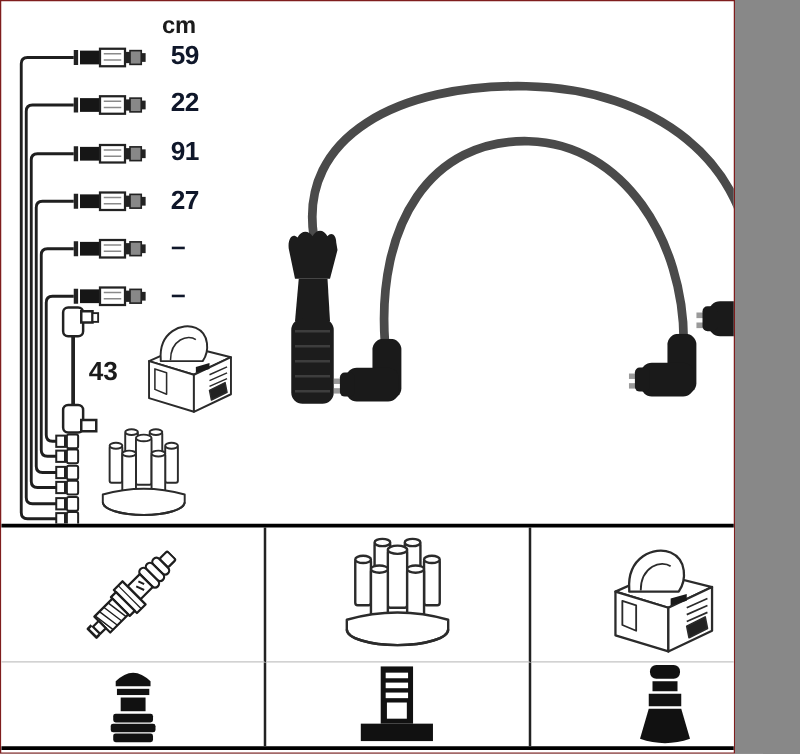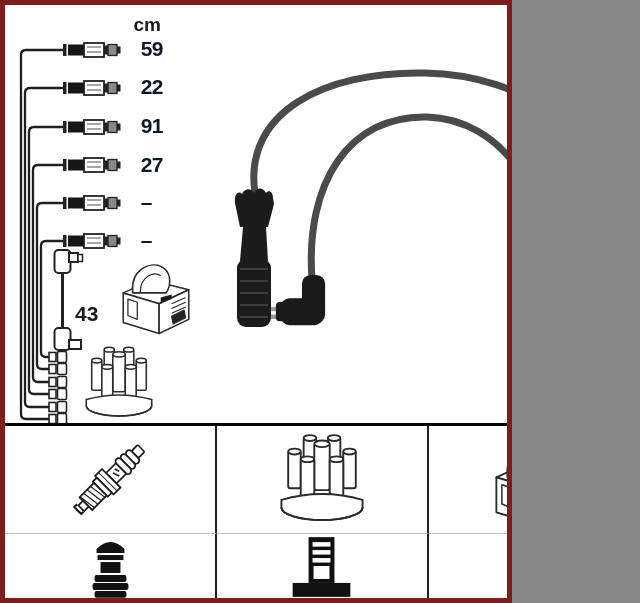"cm" .stage { border: 5px solid #7f1d1d -> 1px solid #7f1d1d; width: 512px -> 588px }
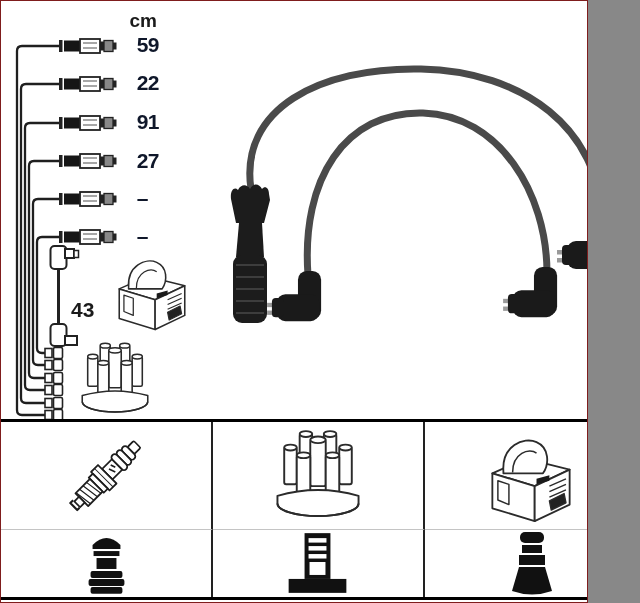"43" .coil-len { margin-top: 12px -> none }
